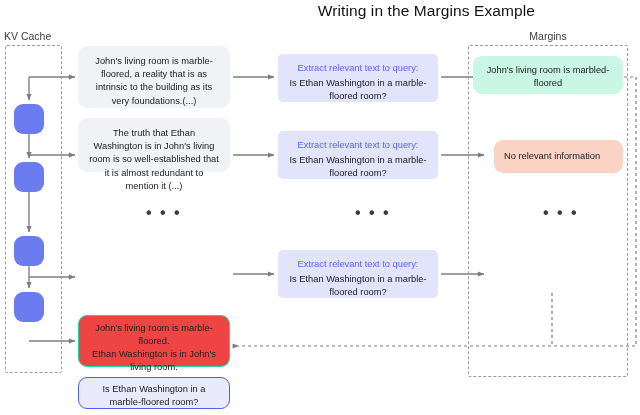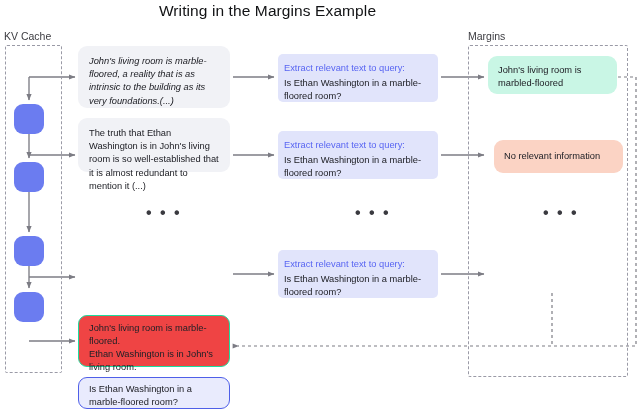"Writing in the Margins Example" #title { text-align: center -> right }
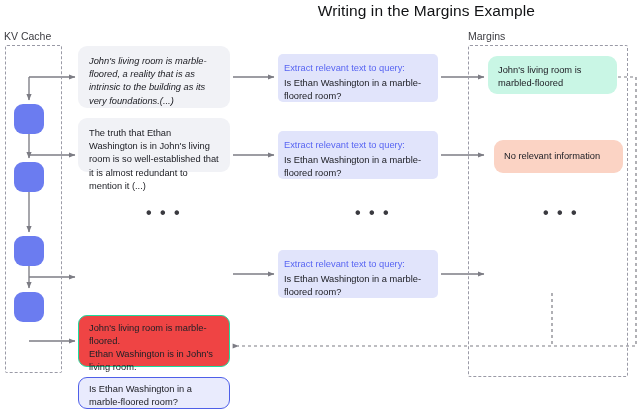"KV Cache" .abs { text-align: none -> center }
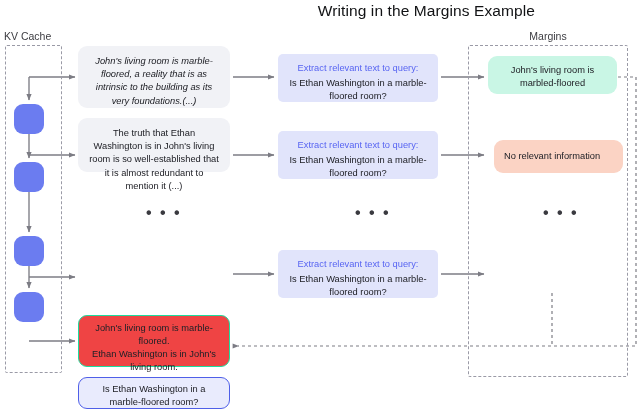"John's living room is marble-floored," #ctx1 { font-style: italic -> none }
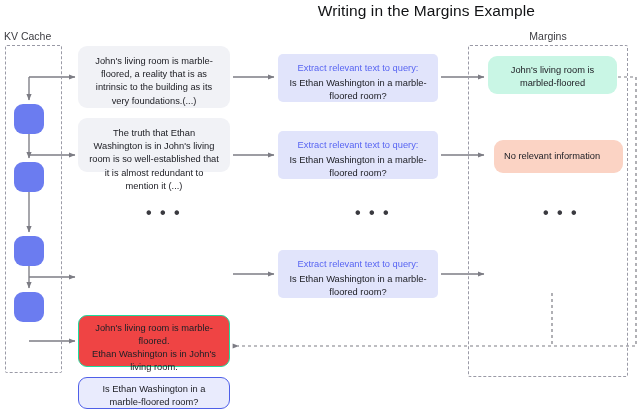"John's living room is marbled-floored" #mg1 { left: 488px -> 473px; width: 129px -> 150px }
